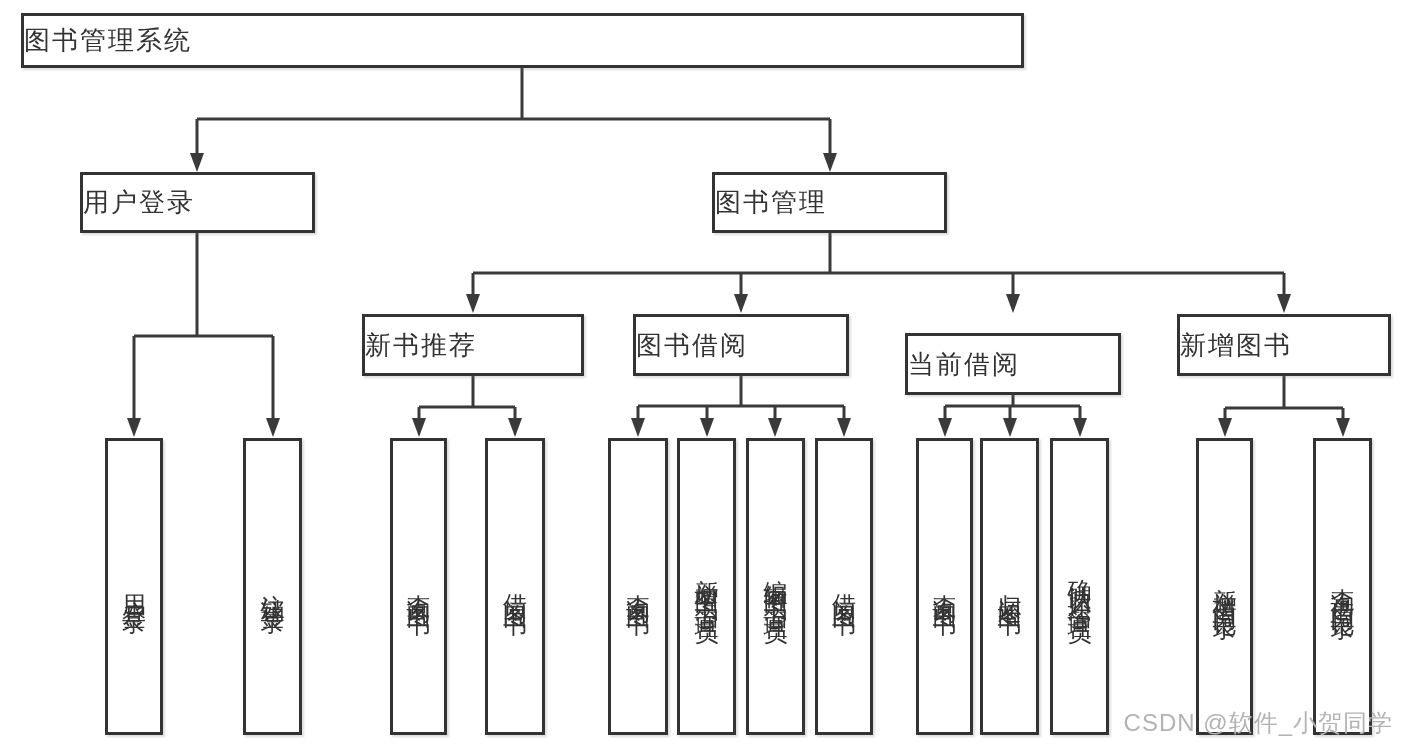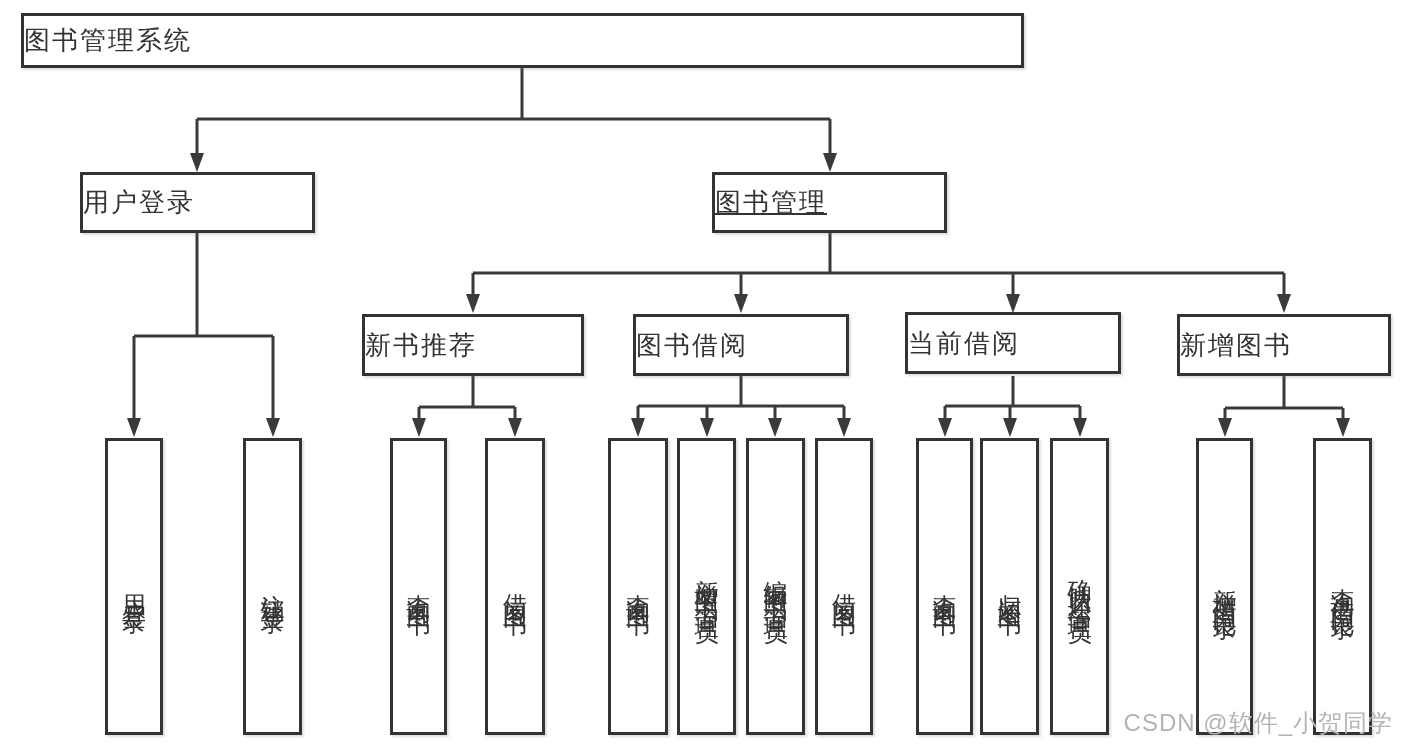"图书管理" div.hnode { text-decoration: underline -> none }
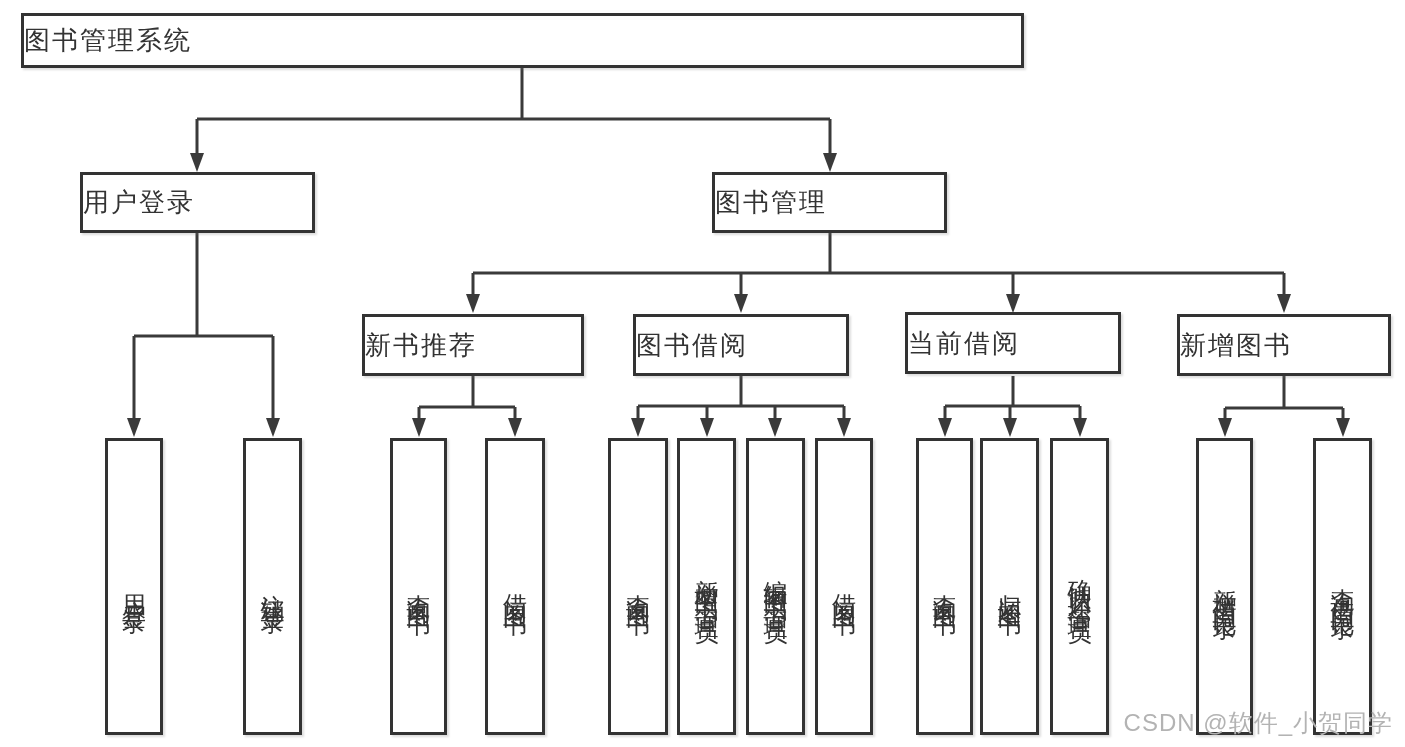"当前借阅" div.hnode { top: 312px -> 333px }
